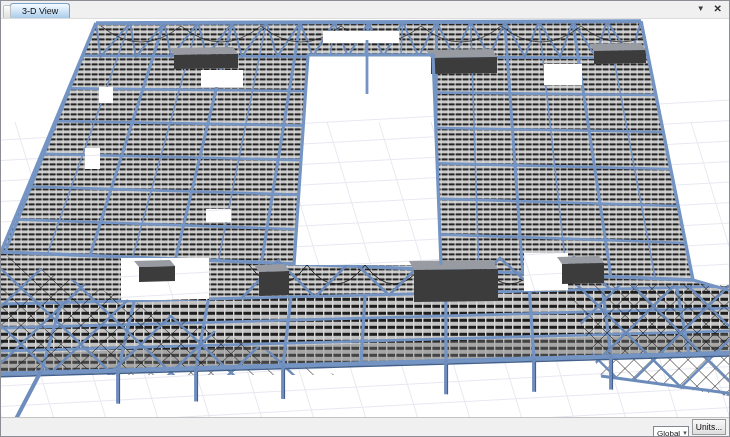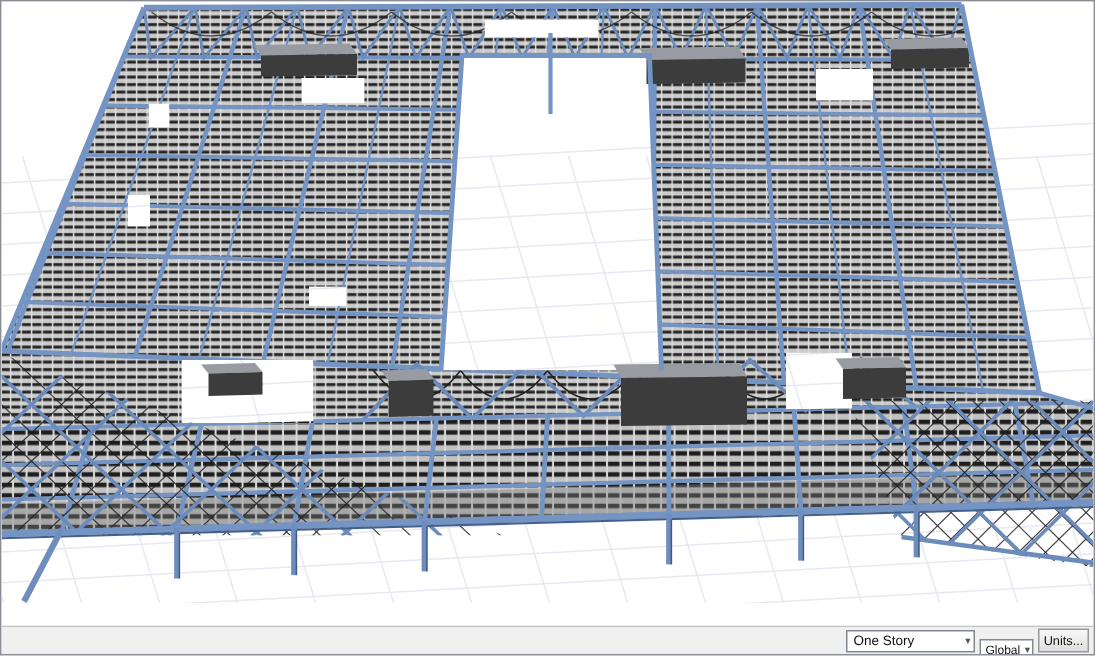"3-D View" div.tabbar { html: none -> <div> <div></div> <div> <span>3-D View</span> </div> <div> <span>▼</span> <span>✕</span> </div> </div> }
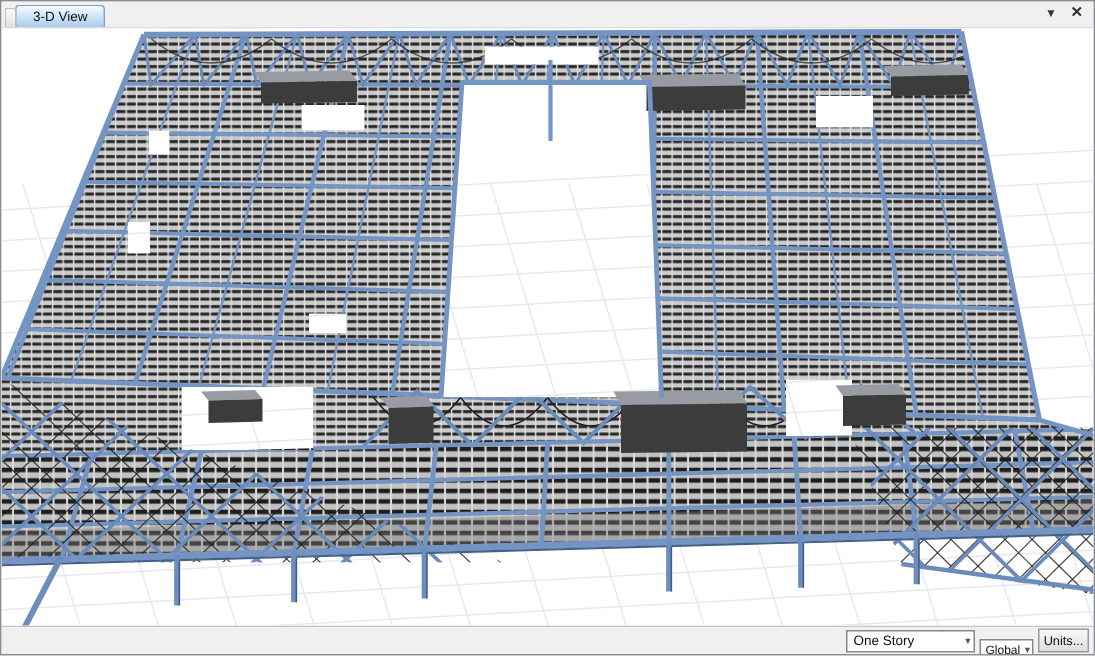"One Story" div.combo { html: <div> <span>One Story</span> <span>▾</span> </div> -> none }
